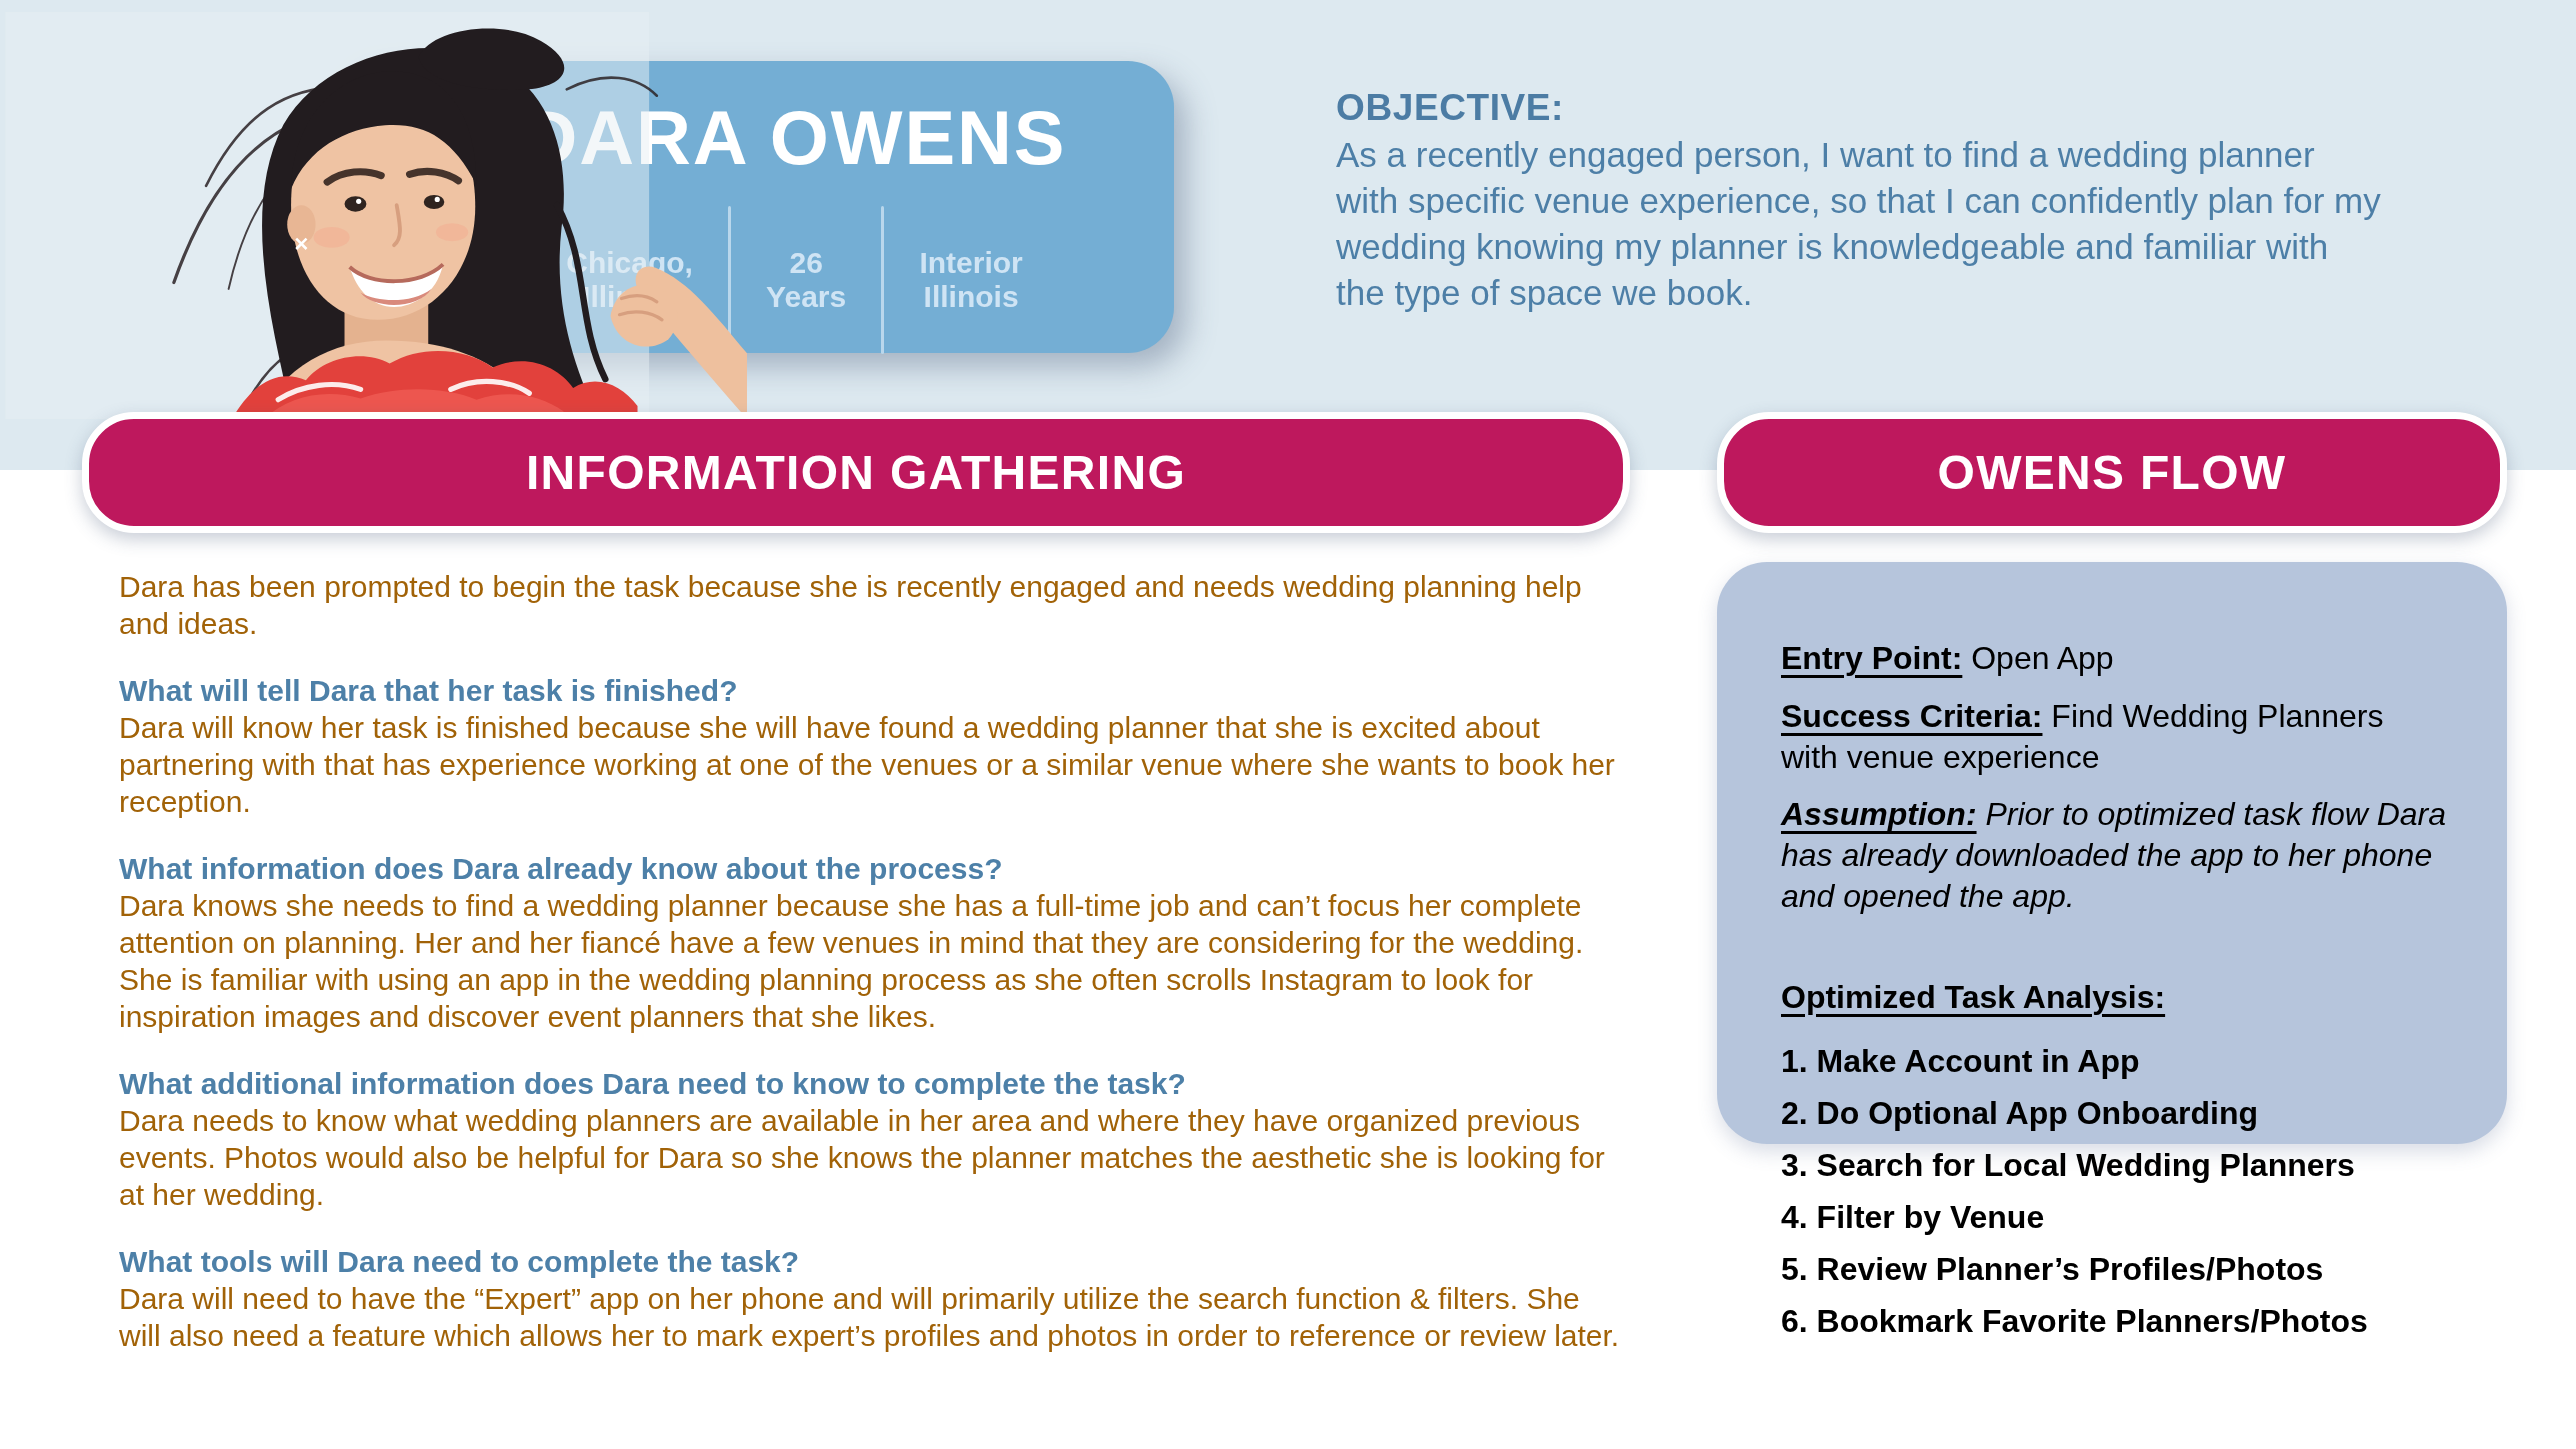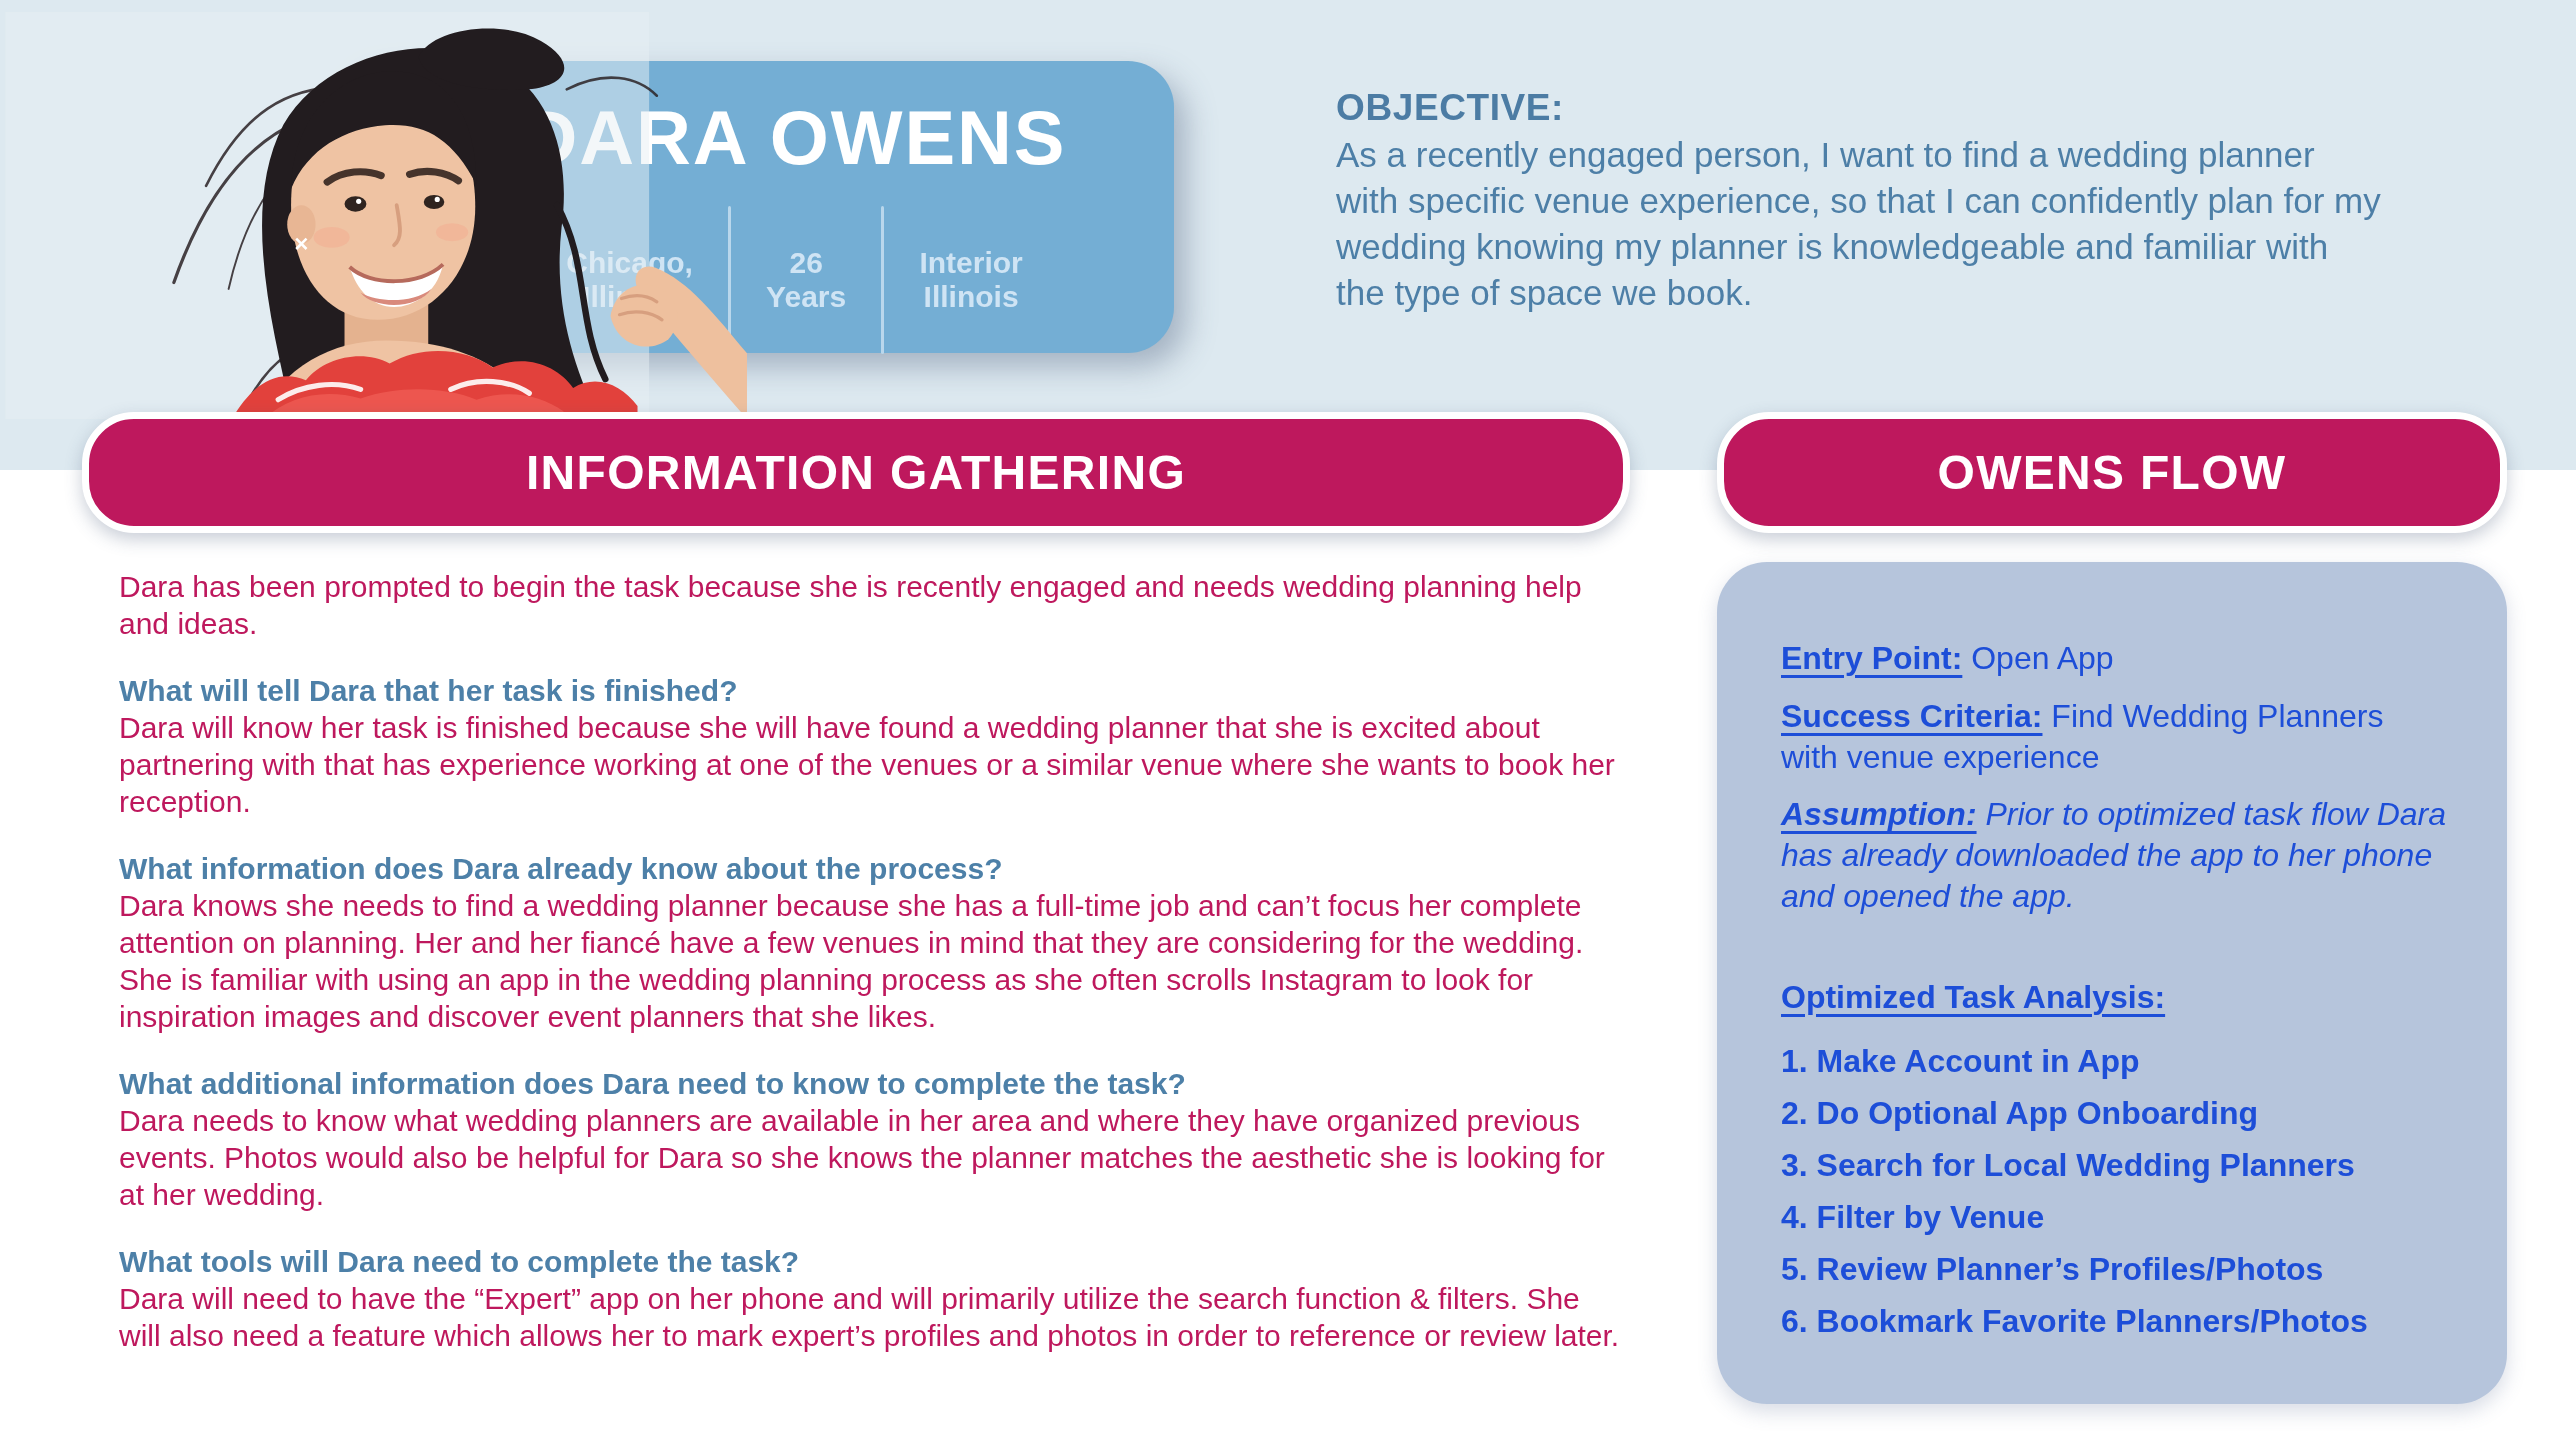"Dara has been prompted to" .qa-a { color: #be185d -> #a16207 }
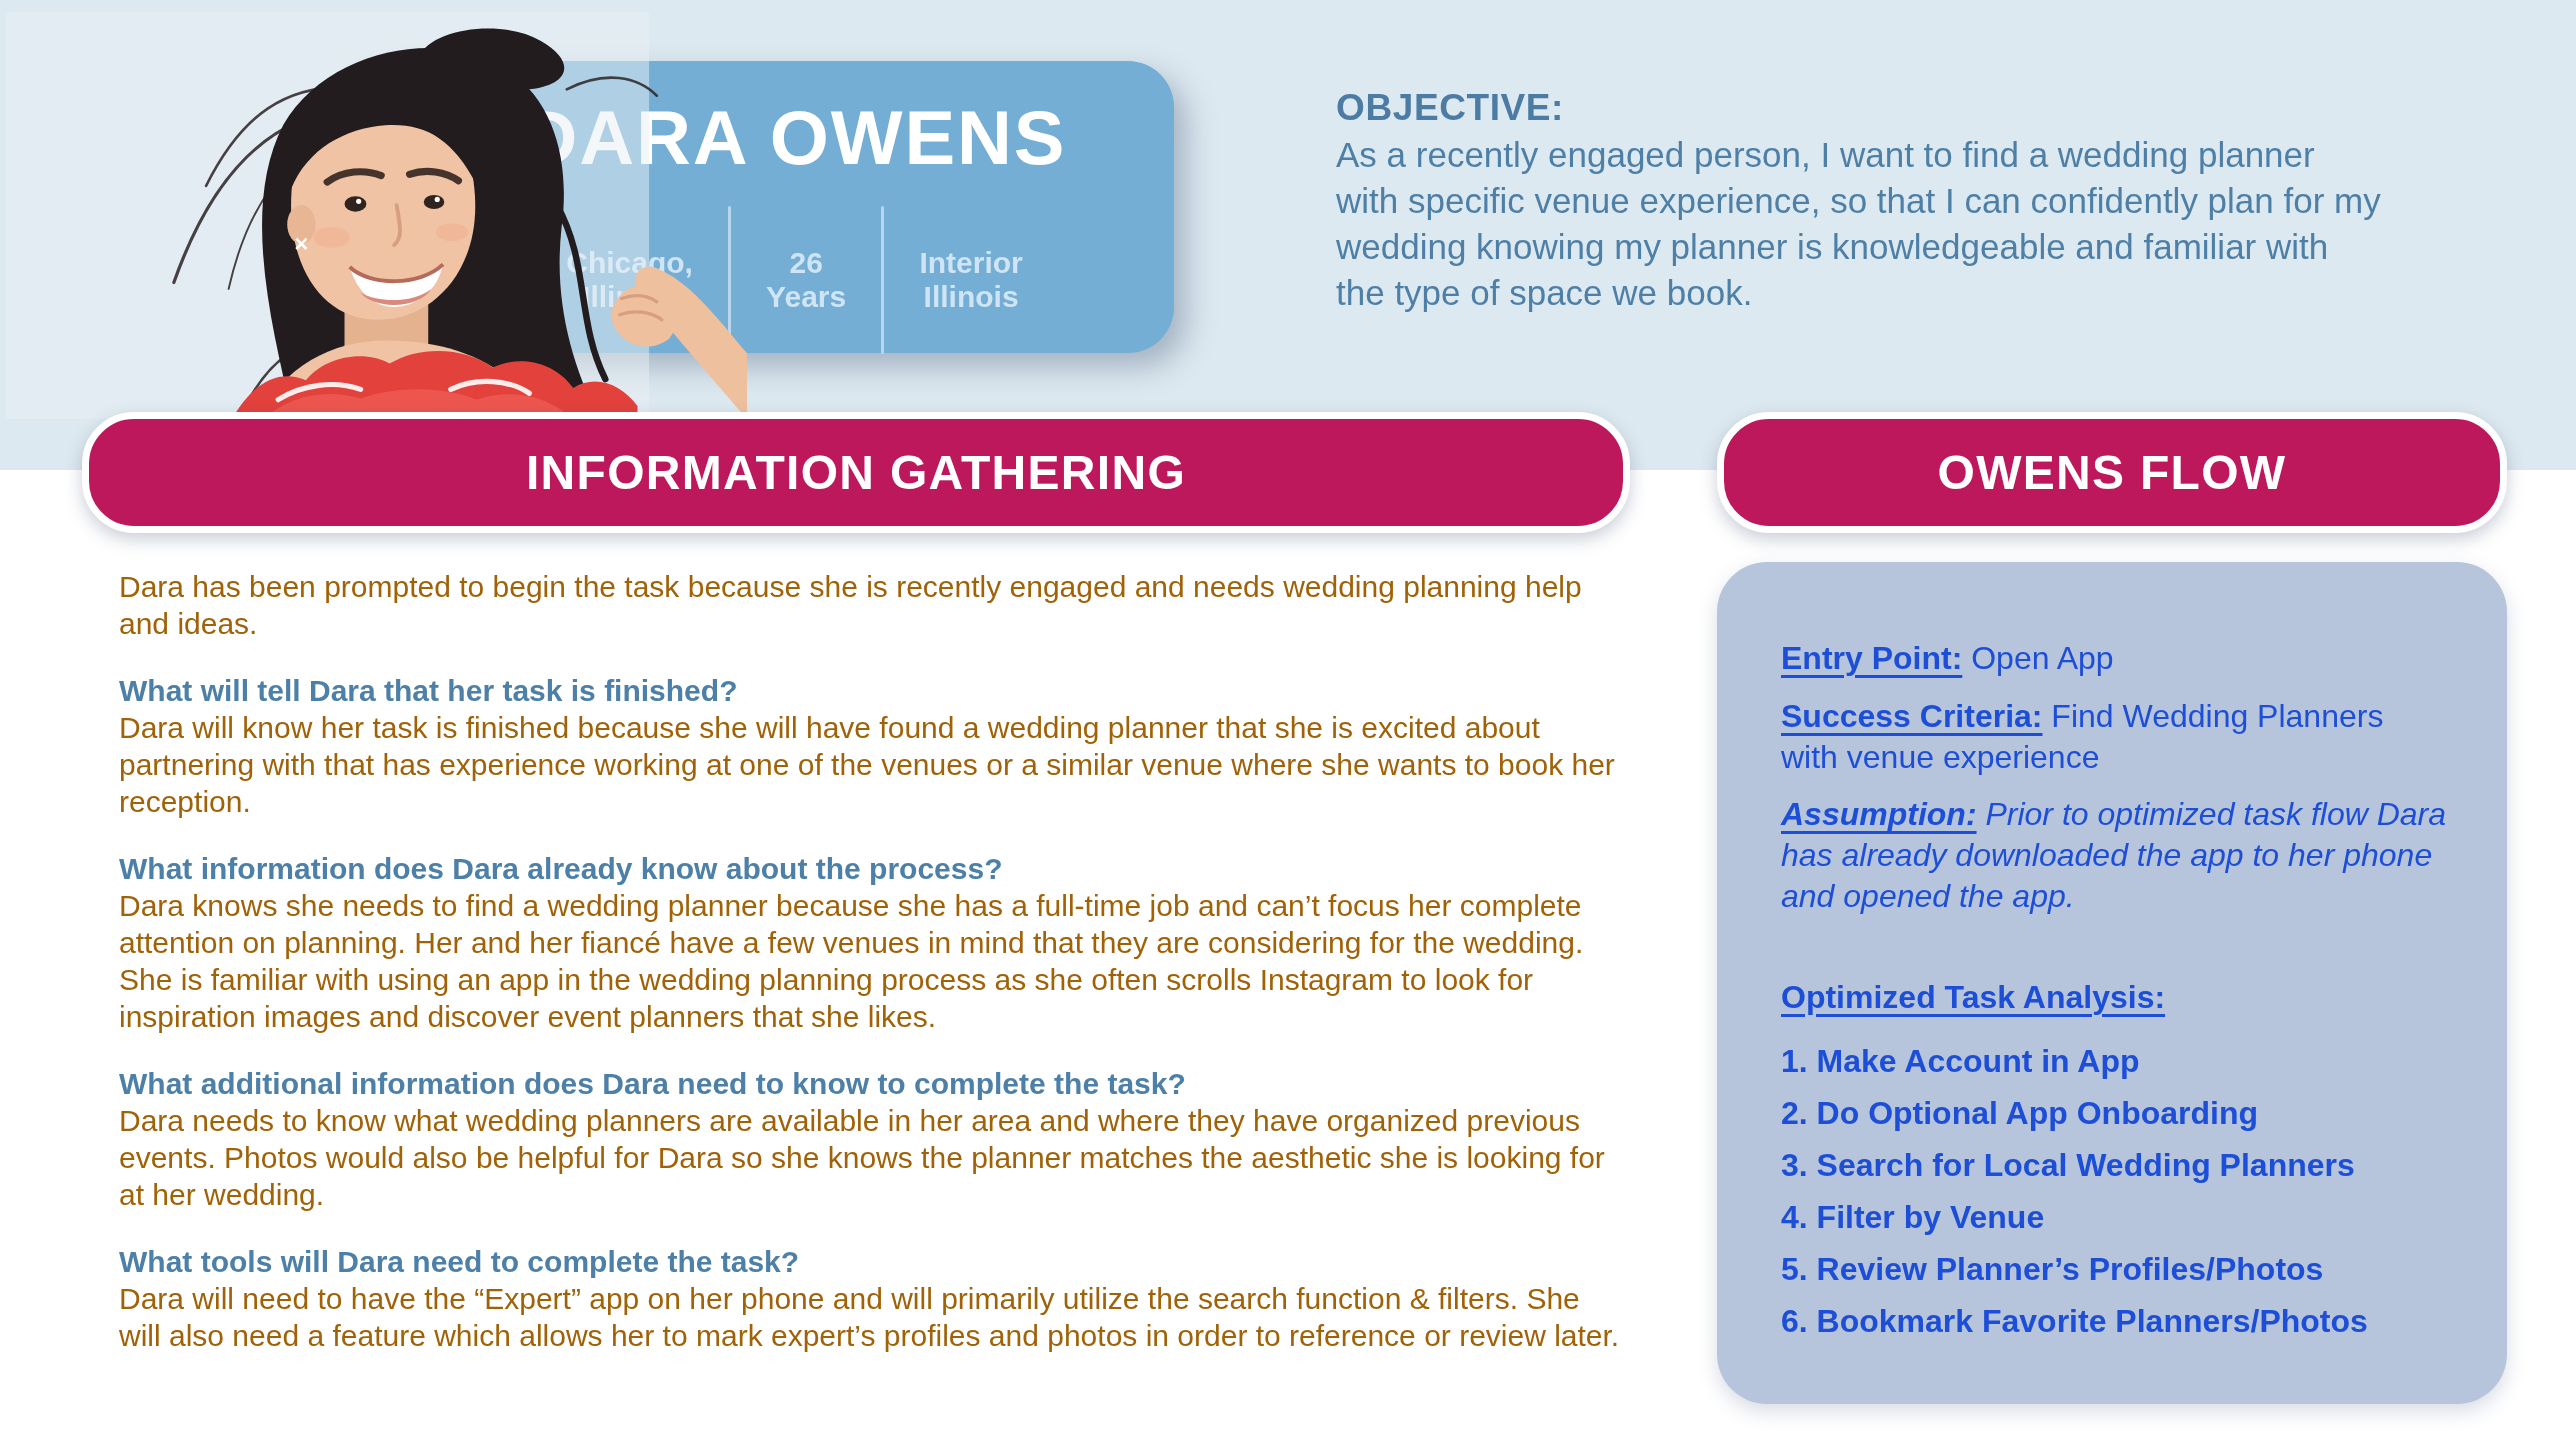"Entry Point: Open App" .task-panel { color: #1d4ed8 -> #000000; height: 842px -> 582px }
